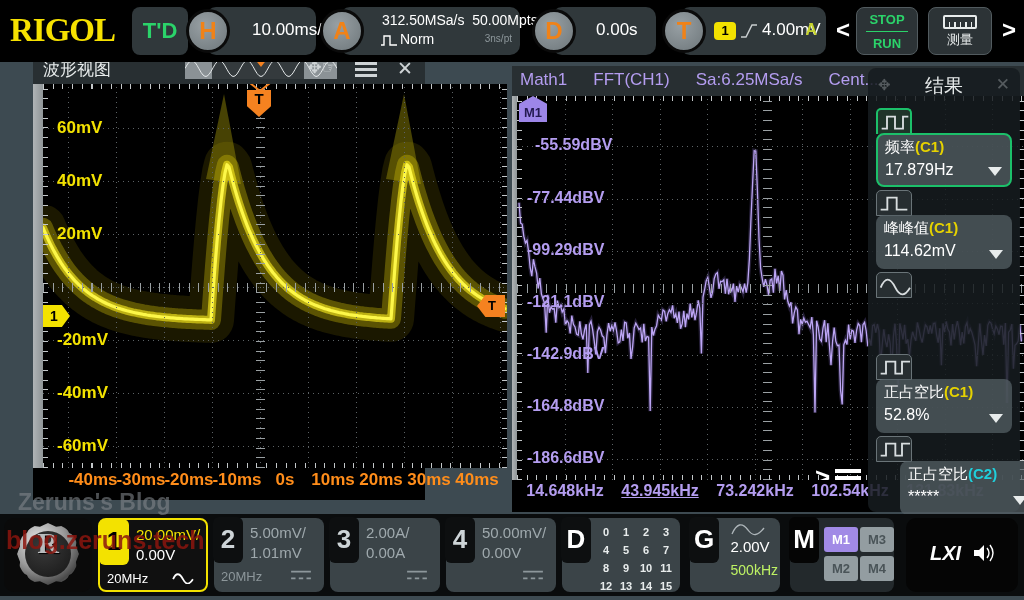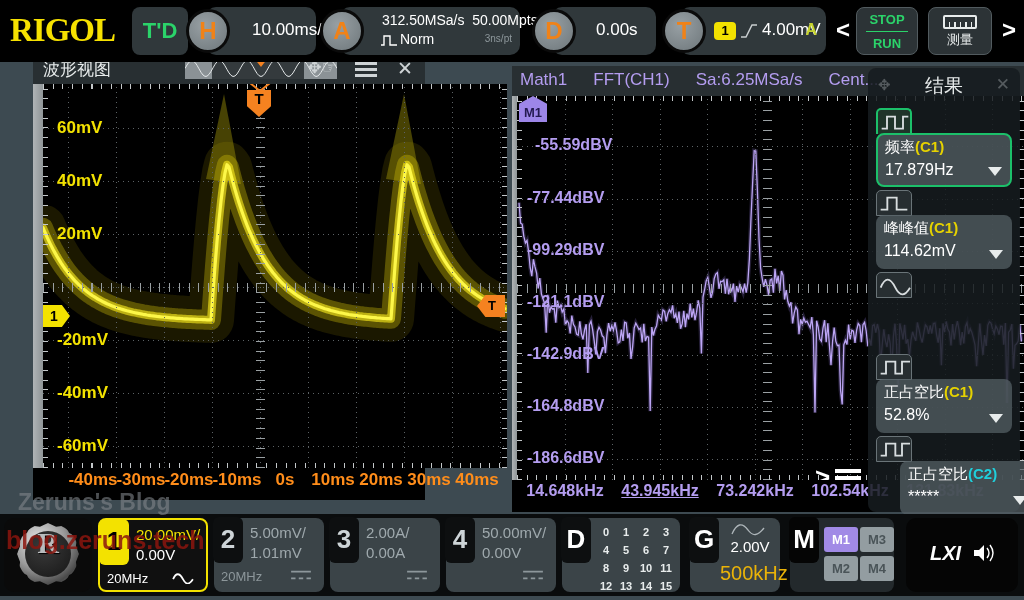"500kHz" div.abs { color: #eab308 -> #bef264; font-size: 20px -> 14px }
